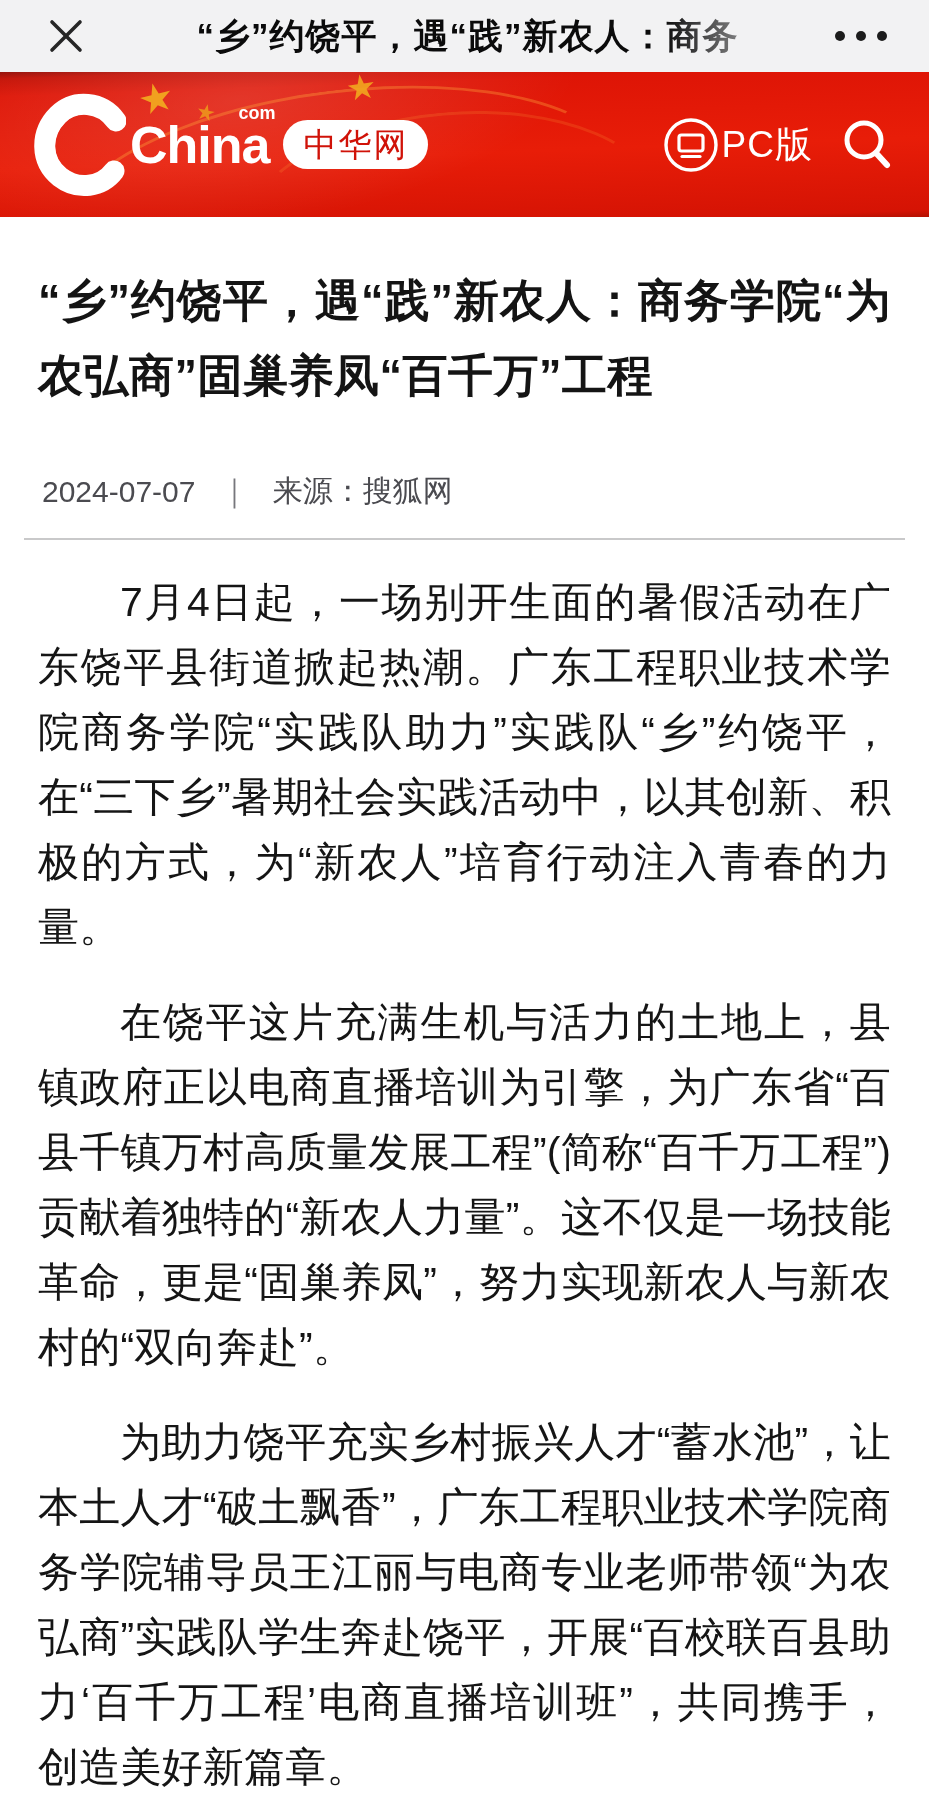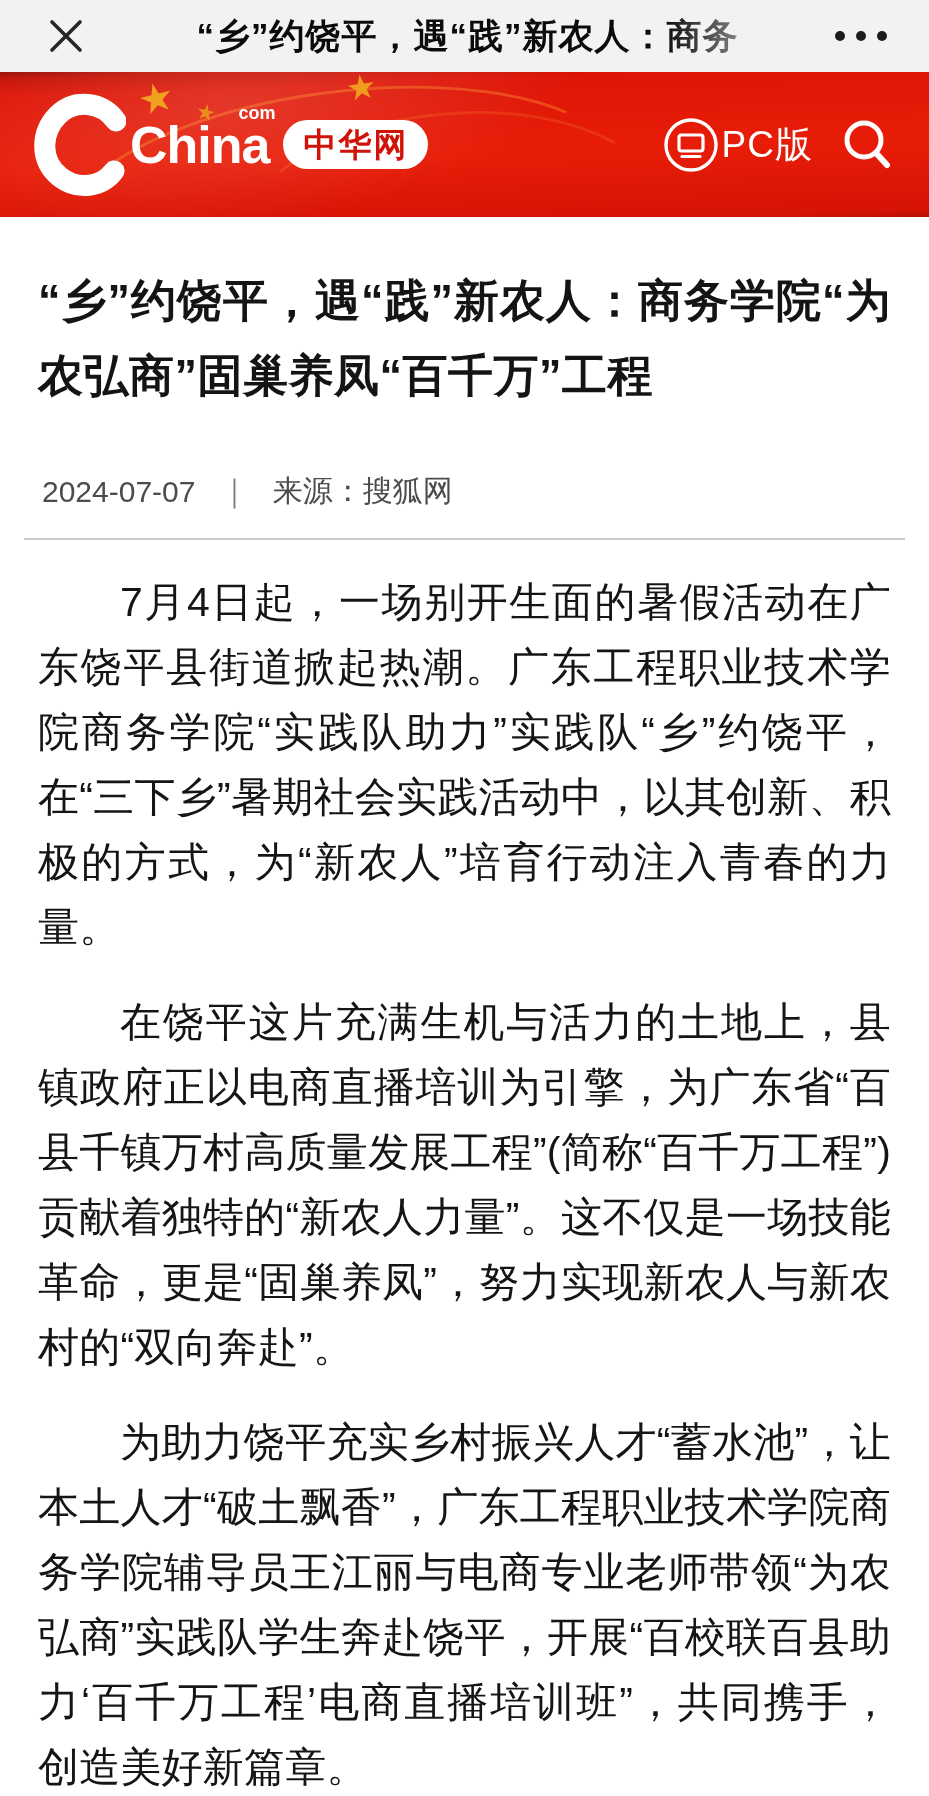"中华网" .brand-badge { font-weight: 700 -> 400 }
